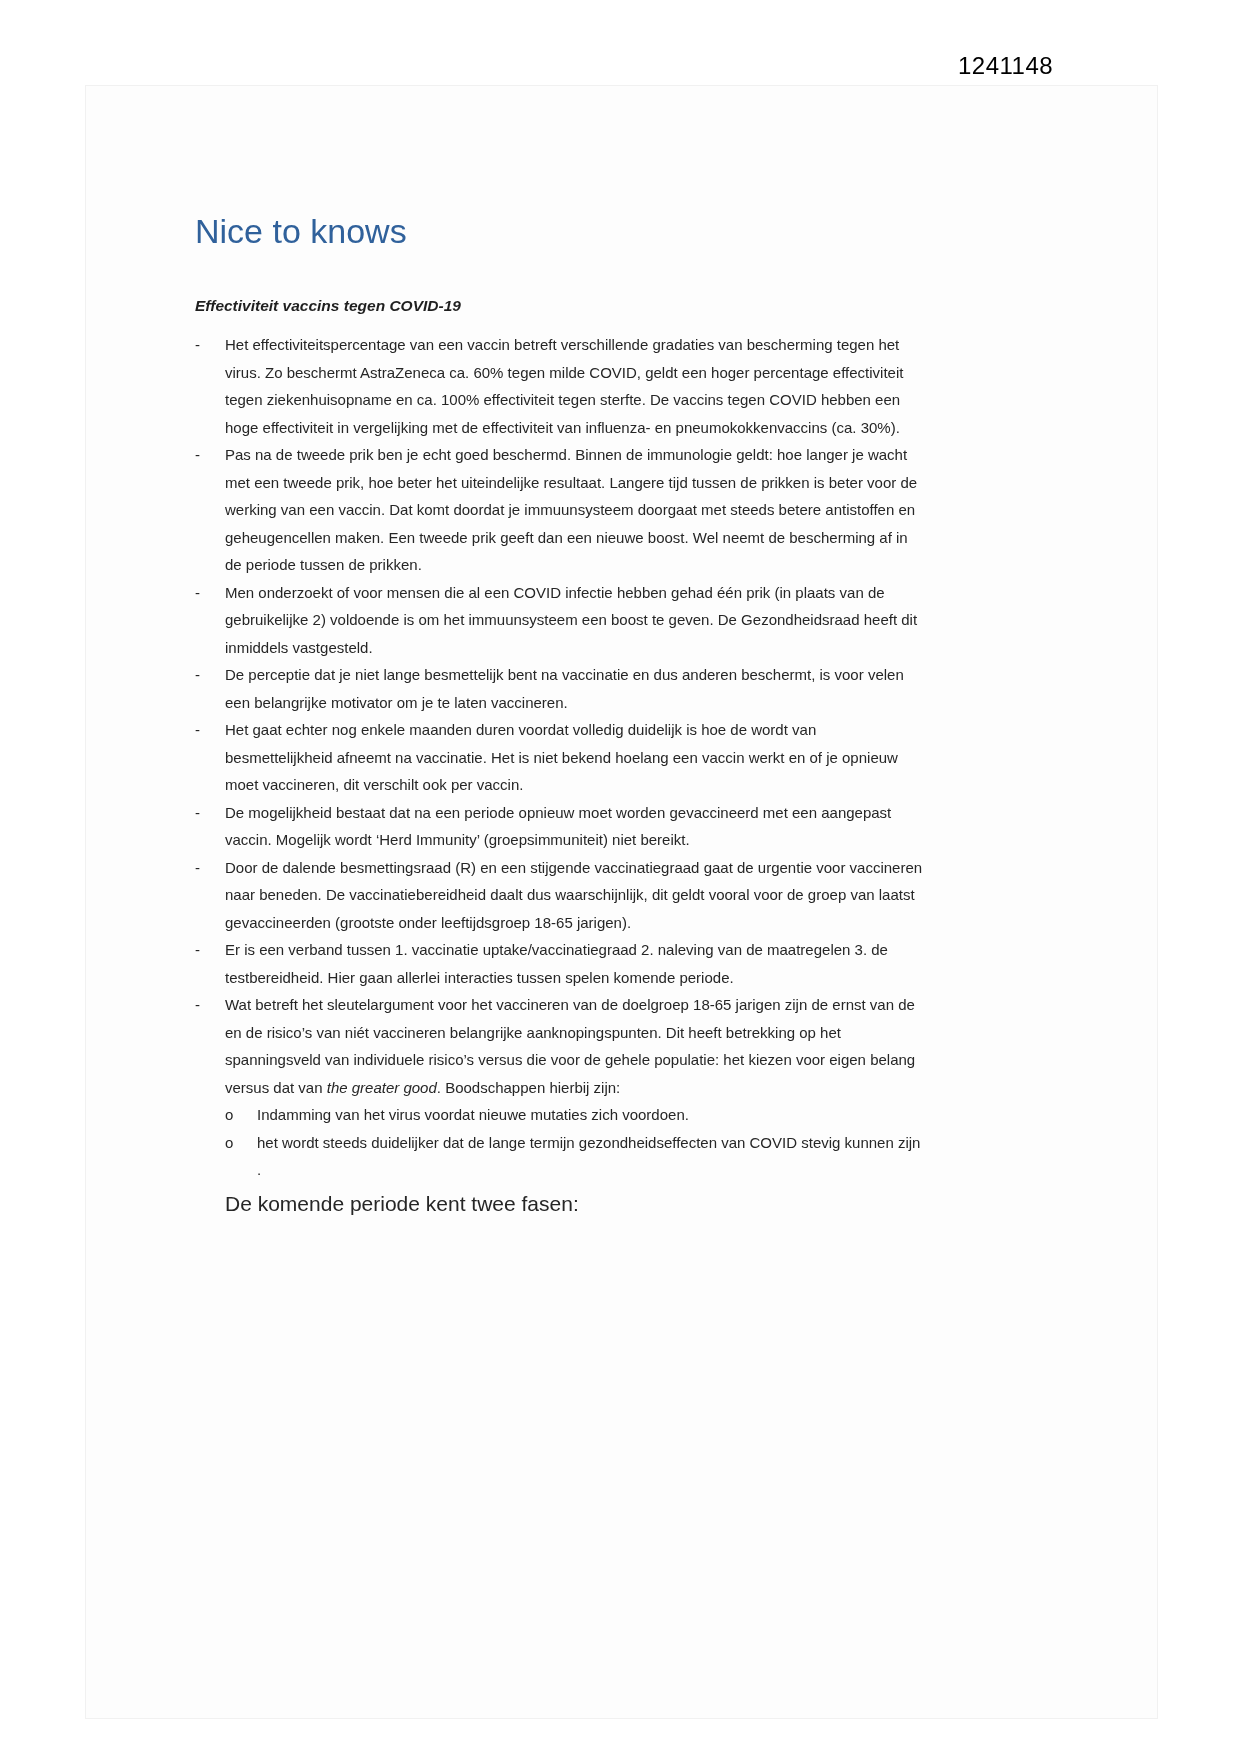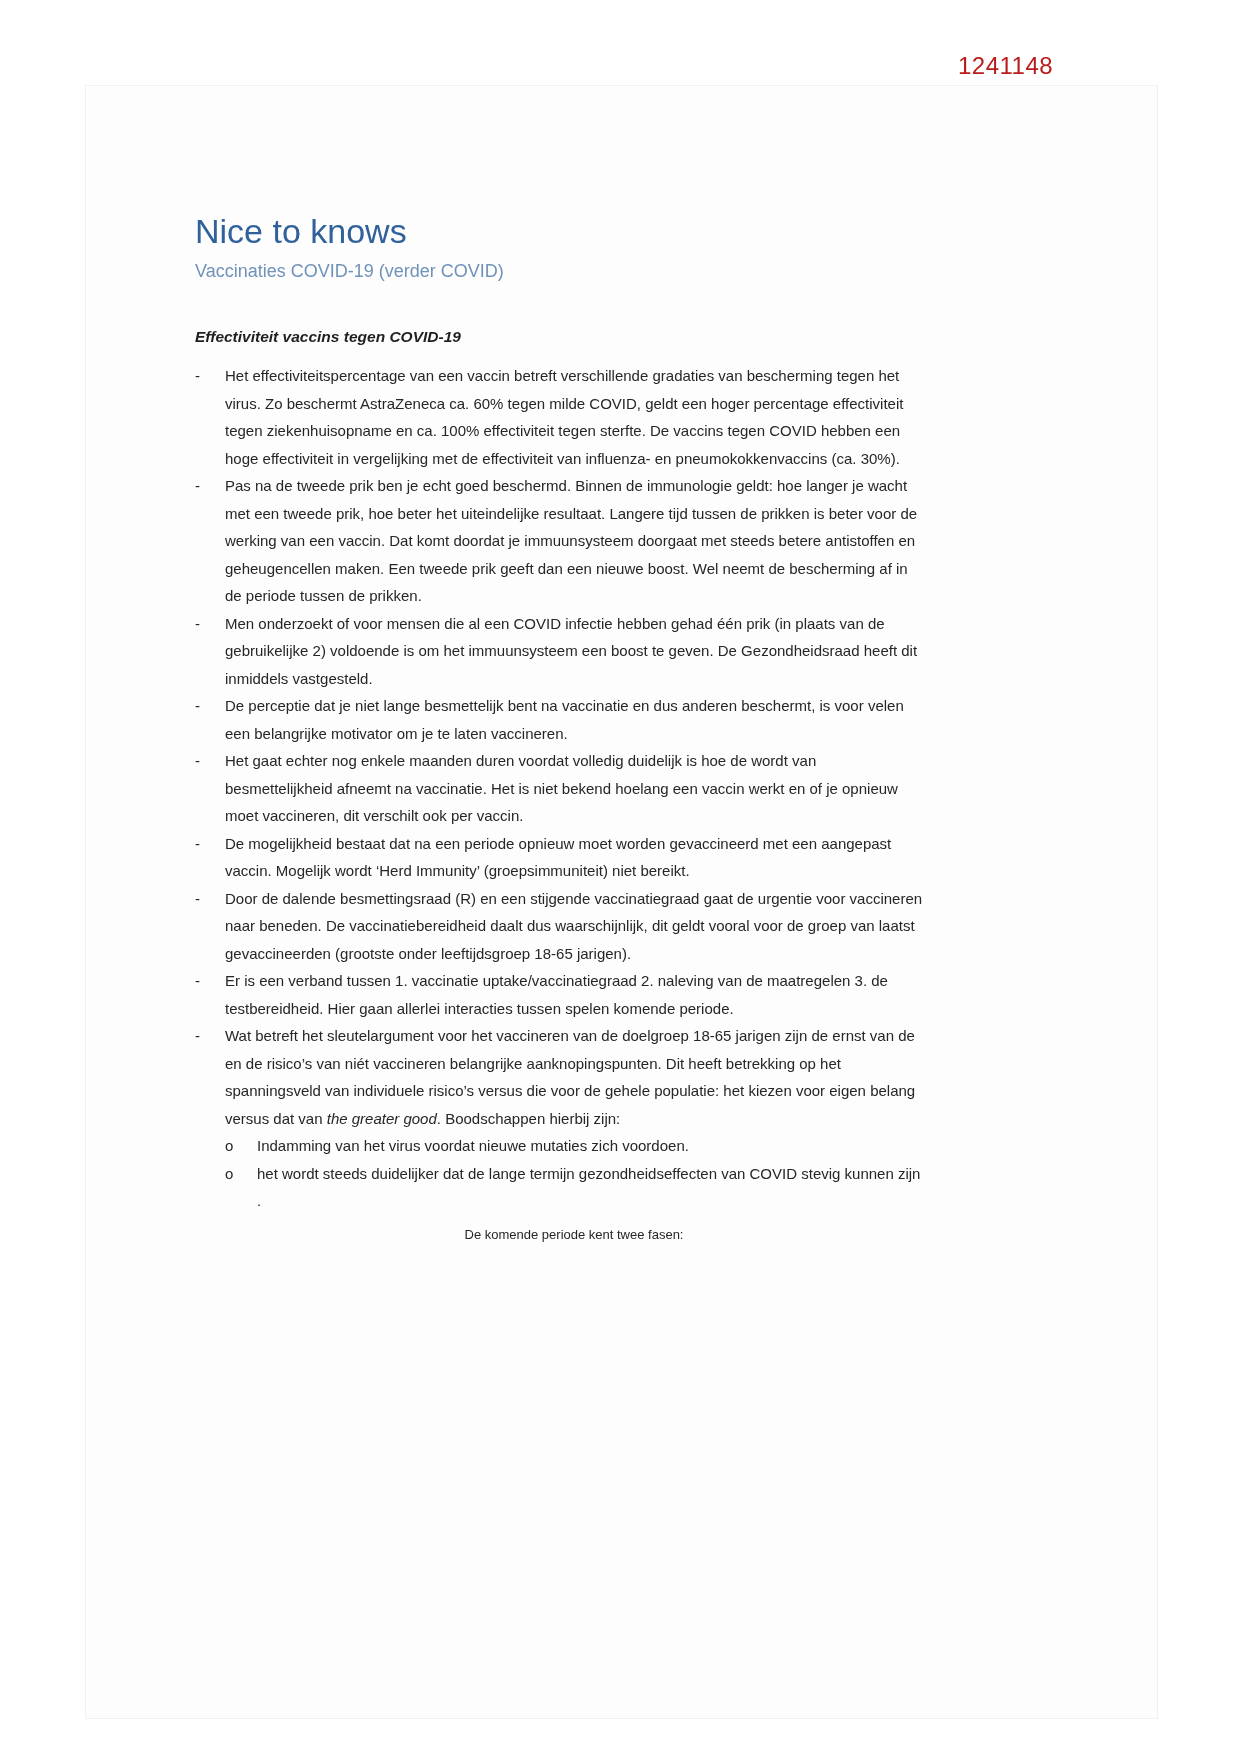"1241148" .page-number { color: #b91c1c -> #000000 }
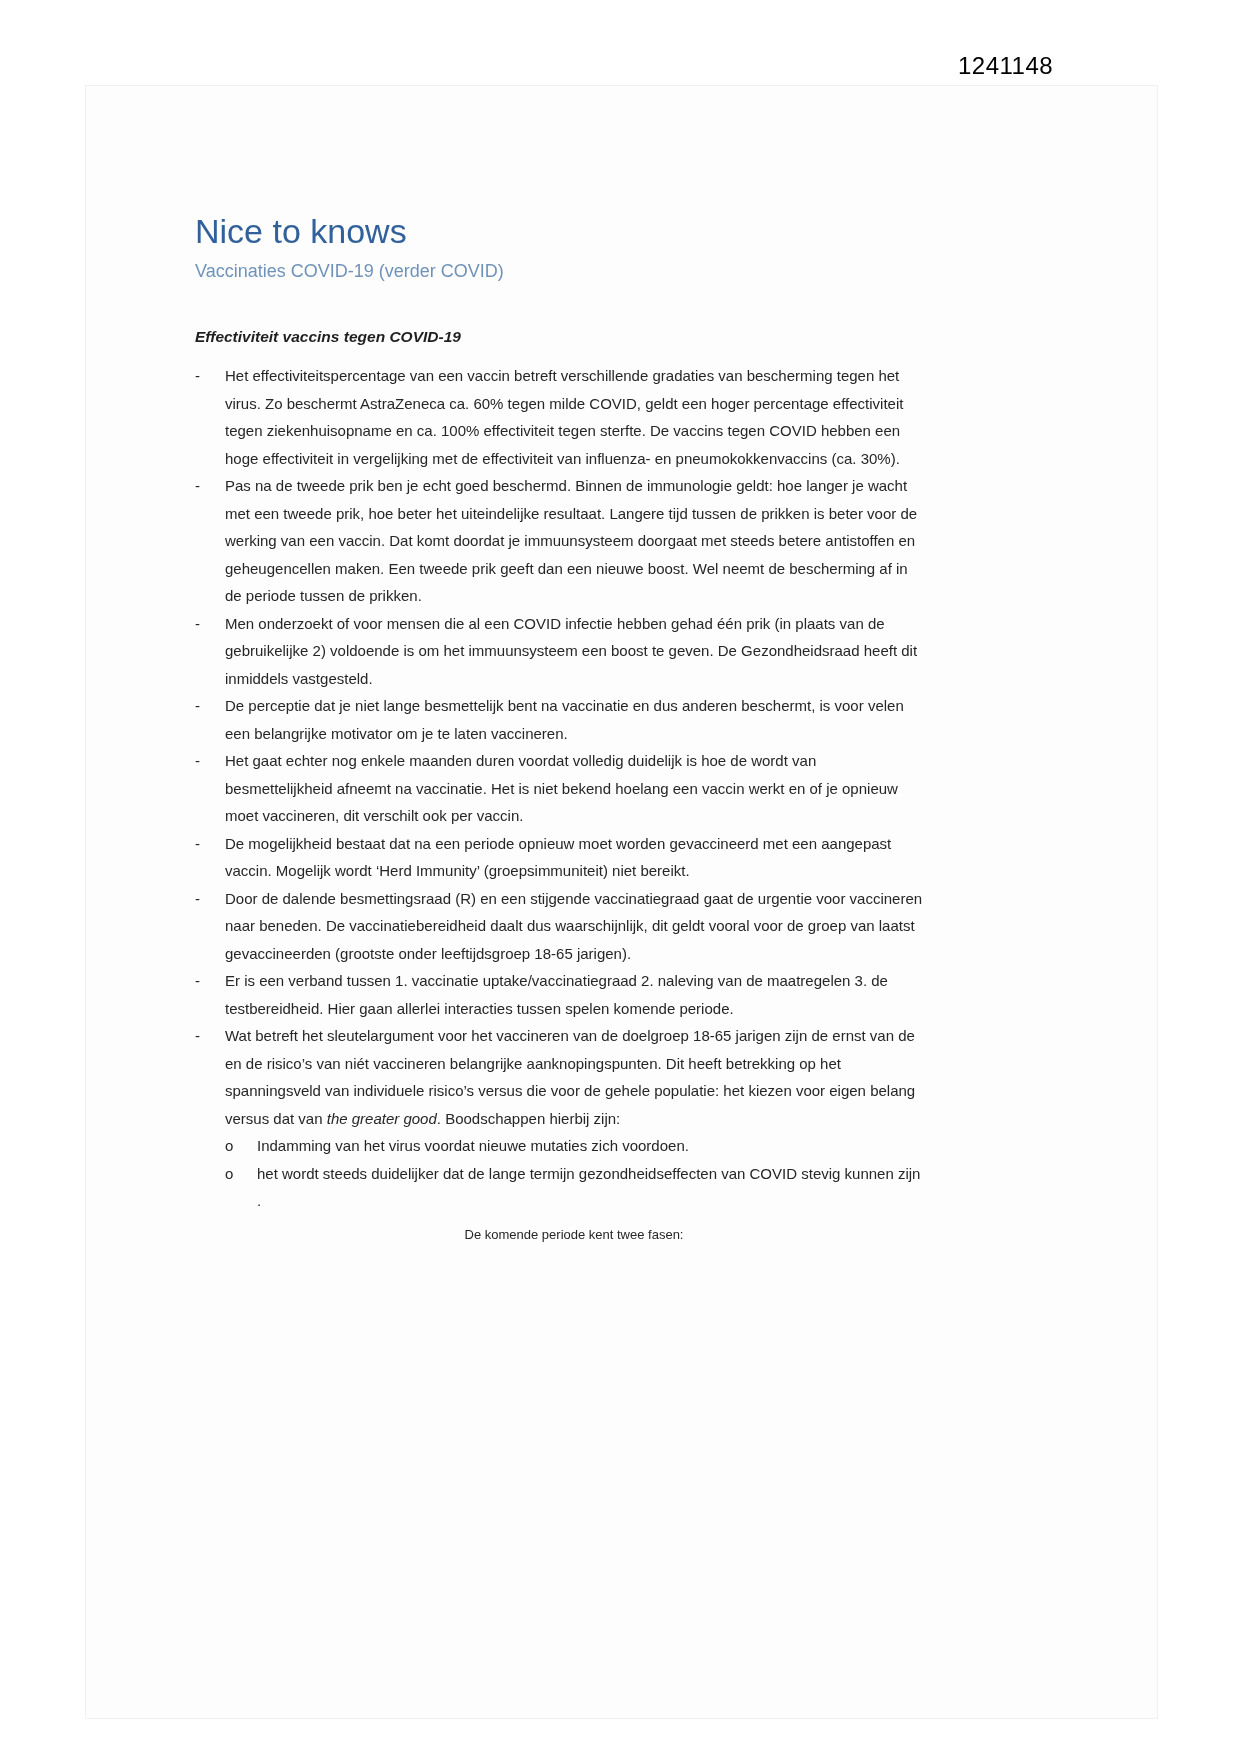"Vaccinaties COVID-19 (verder COVID)" h2.doc-subtitle { html: <h2>Vaccinaties COVID-19 (verder COVID)</h2> -> none }
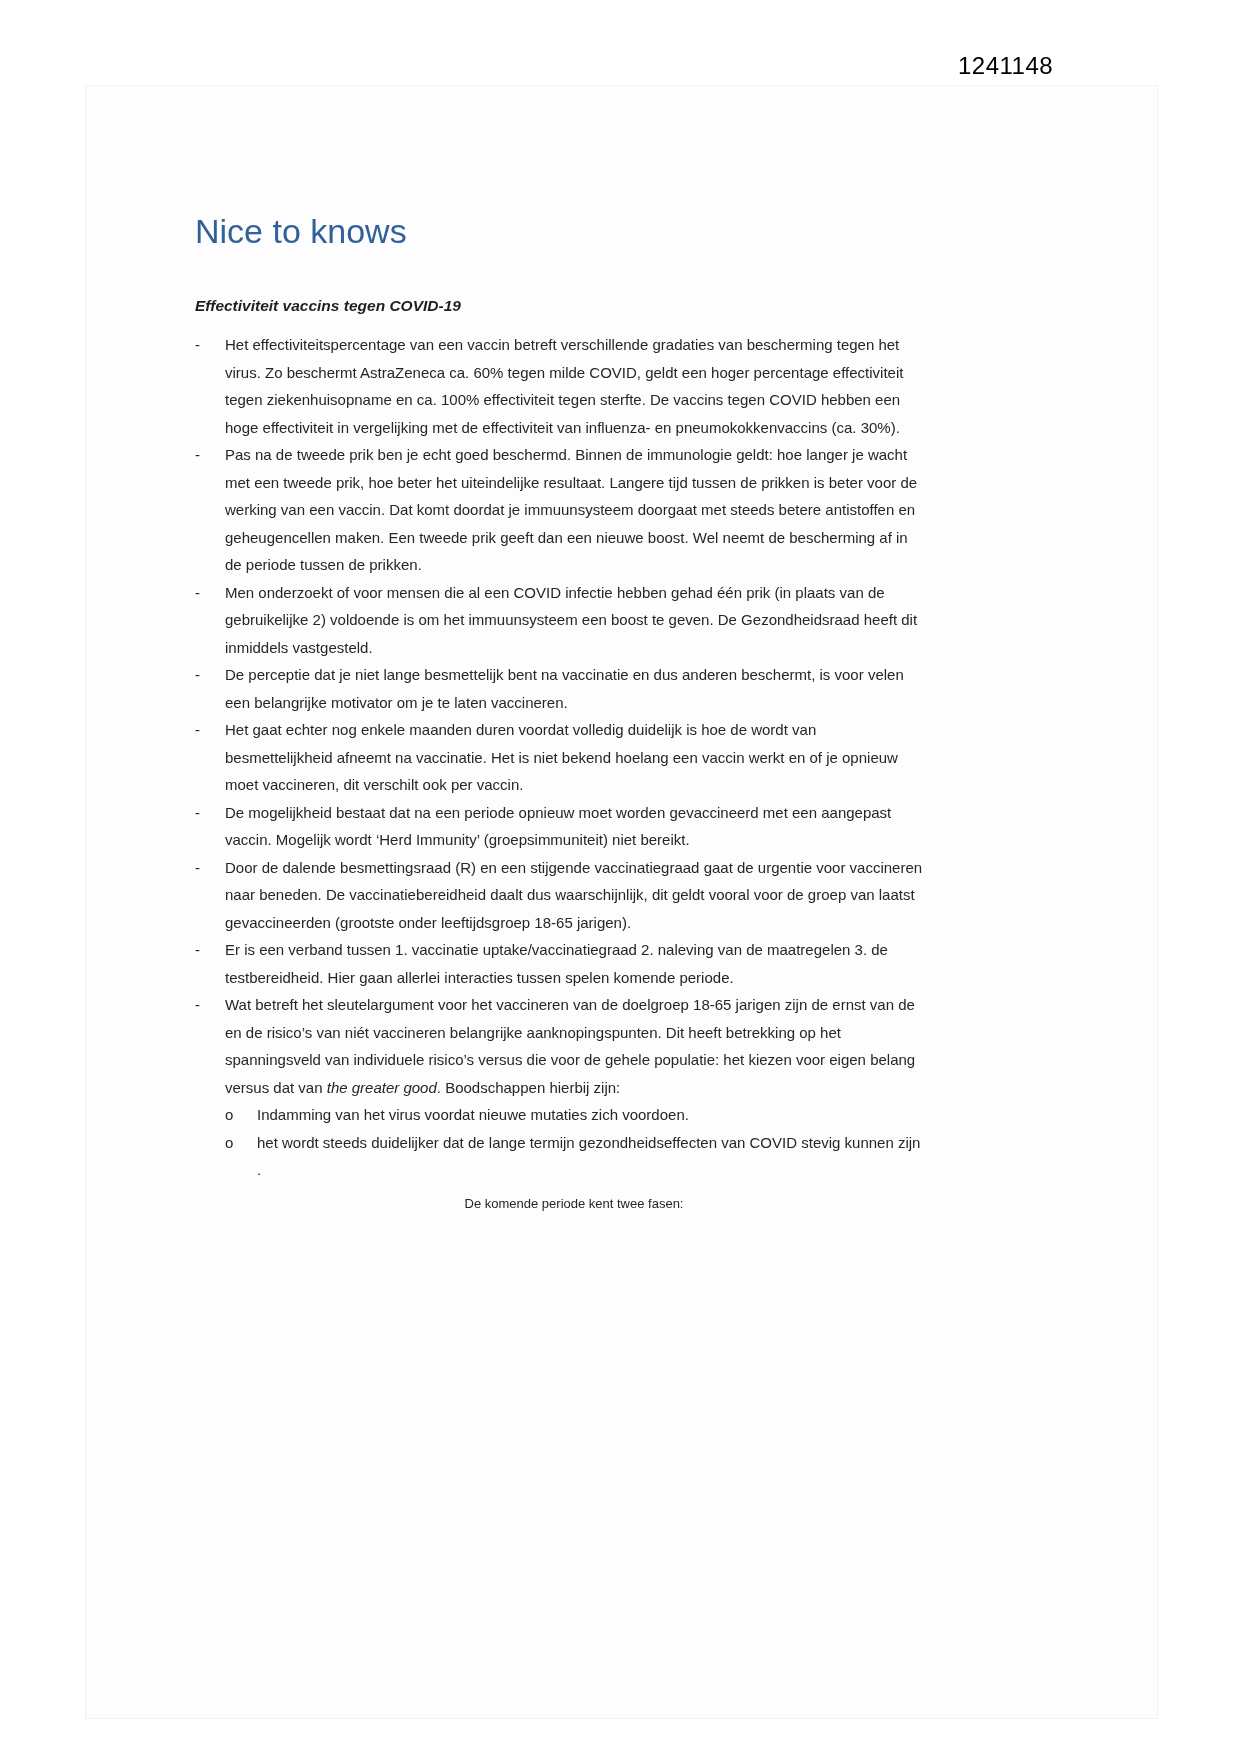"De komende periode kent twee" .plain-par { font-size: 13px -> 21px; text-align: center -> none }
